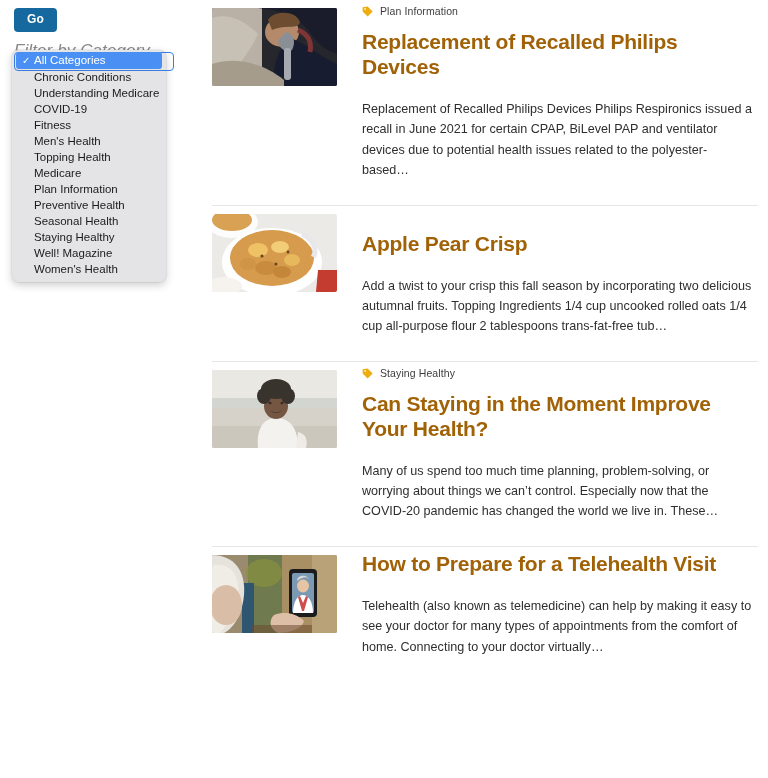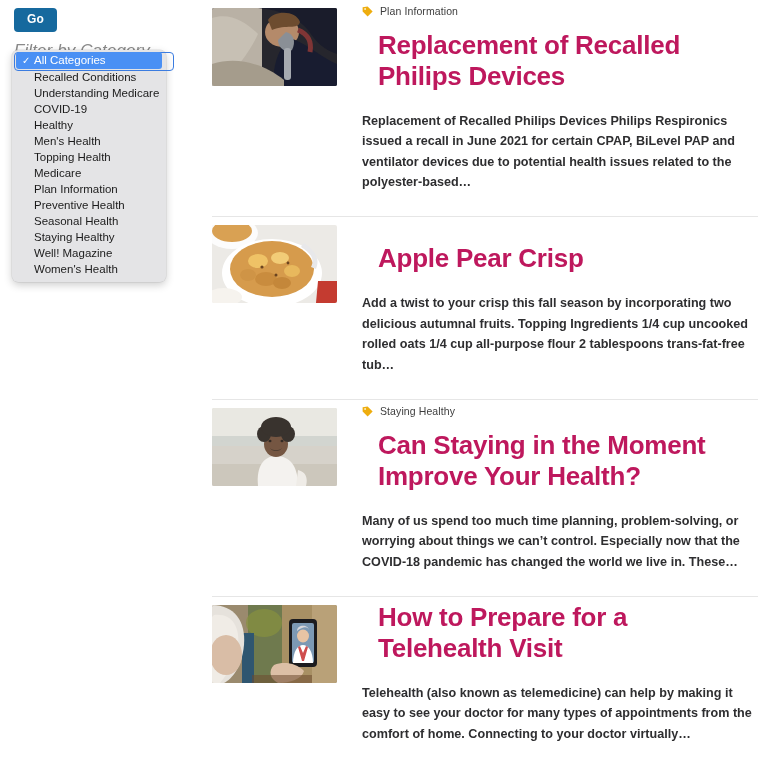"Replacement of Recalled Philips Devices" .article-title { color: #be185d -> #a16207; font-size: 26px -> 21px; margin: 0 0 19px 16px -> 0 0 19px 0 }
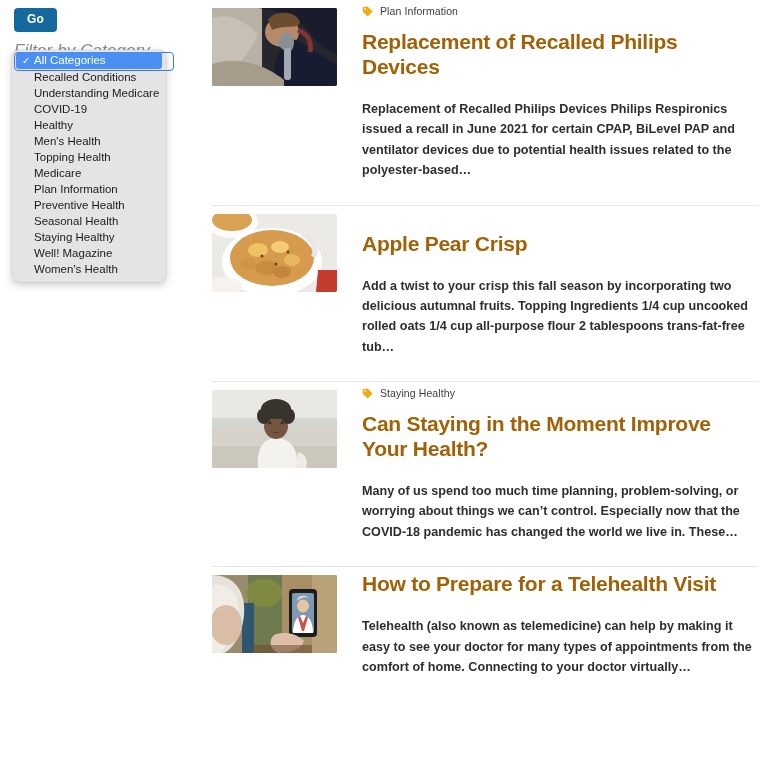"Recalled Conditions" span { text: Recalled -> Chronic }
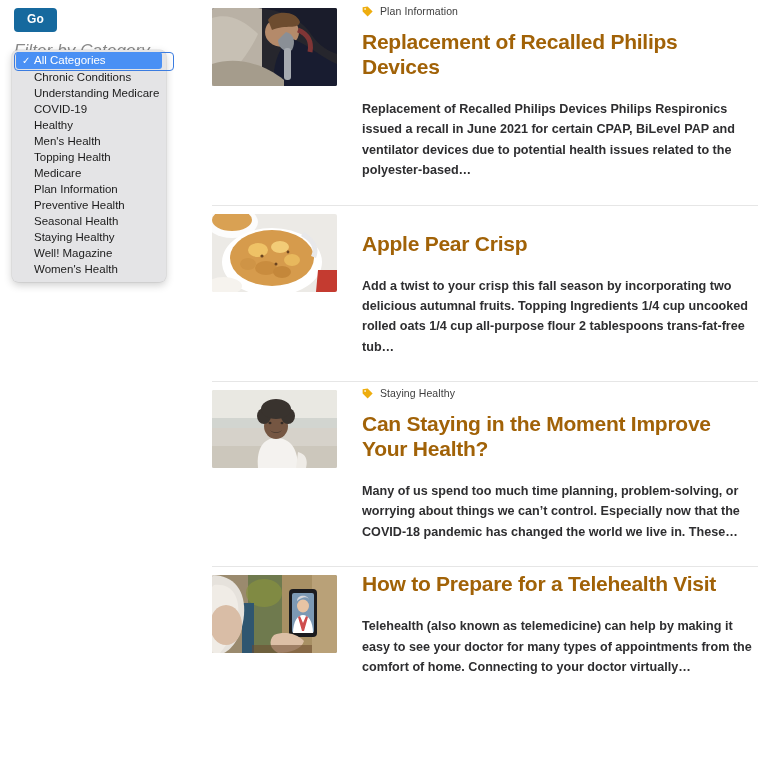"Replacement of Recalled Philips Devices Philips" .article-excerpt { font-weight: bold -> none }
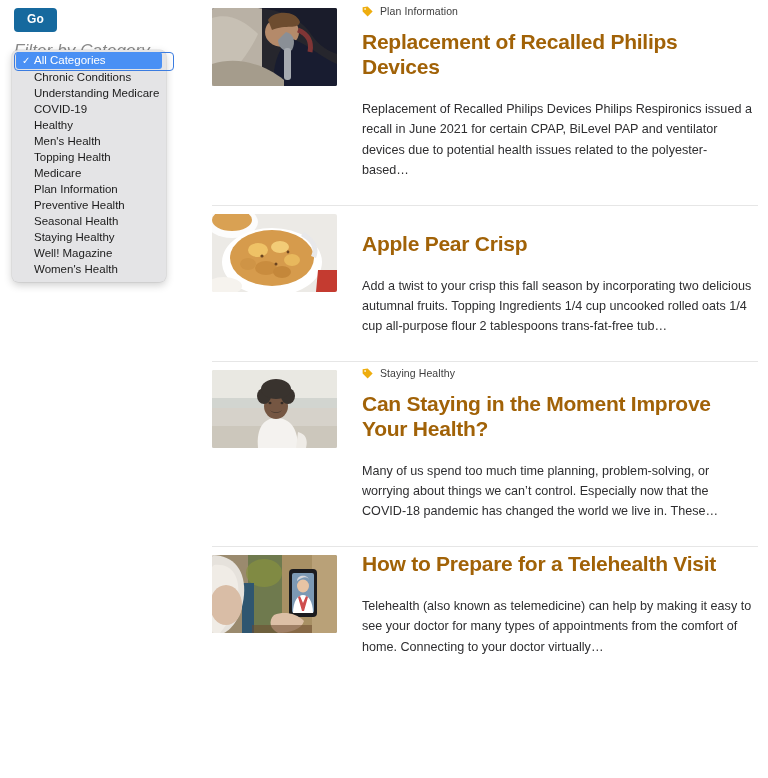"Healthy" span { text: Healthy -> Fitness }
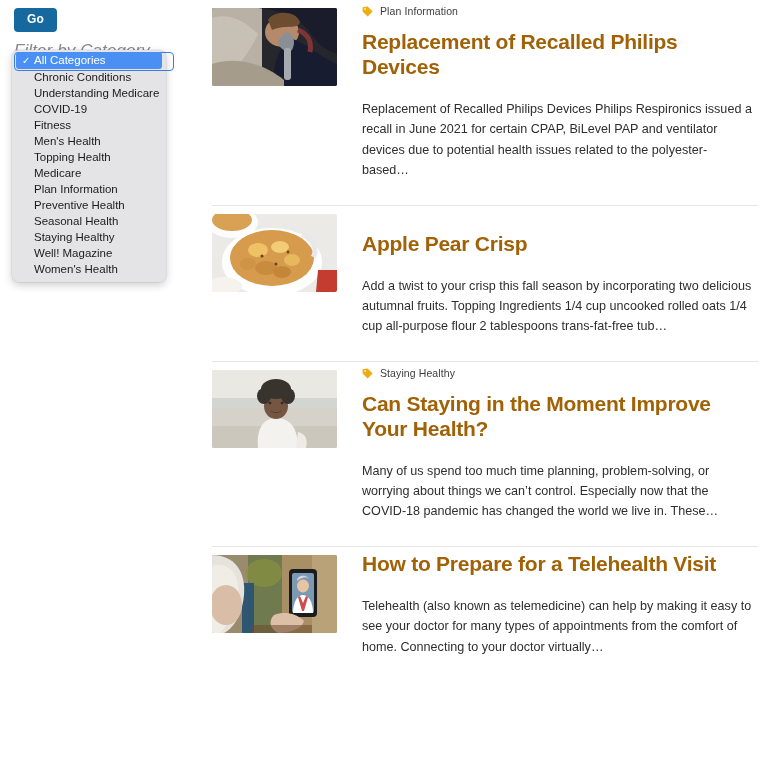"Many of us spend too" p.article-excerpt { text: COVID-18 -> COVID-20 }
